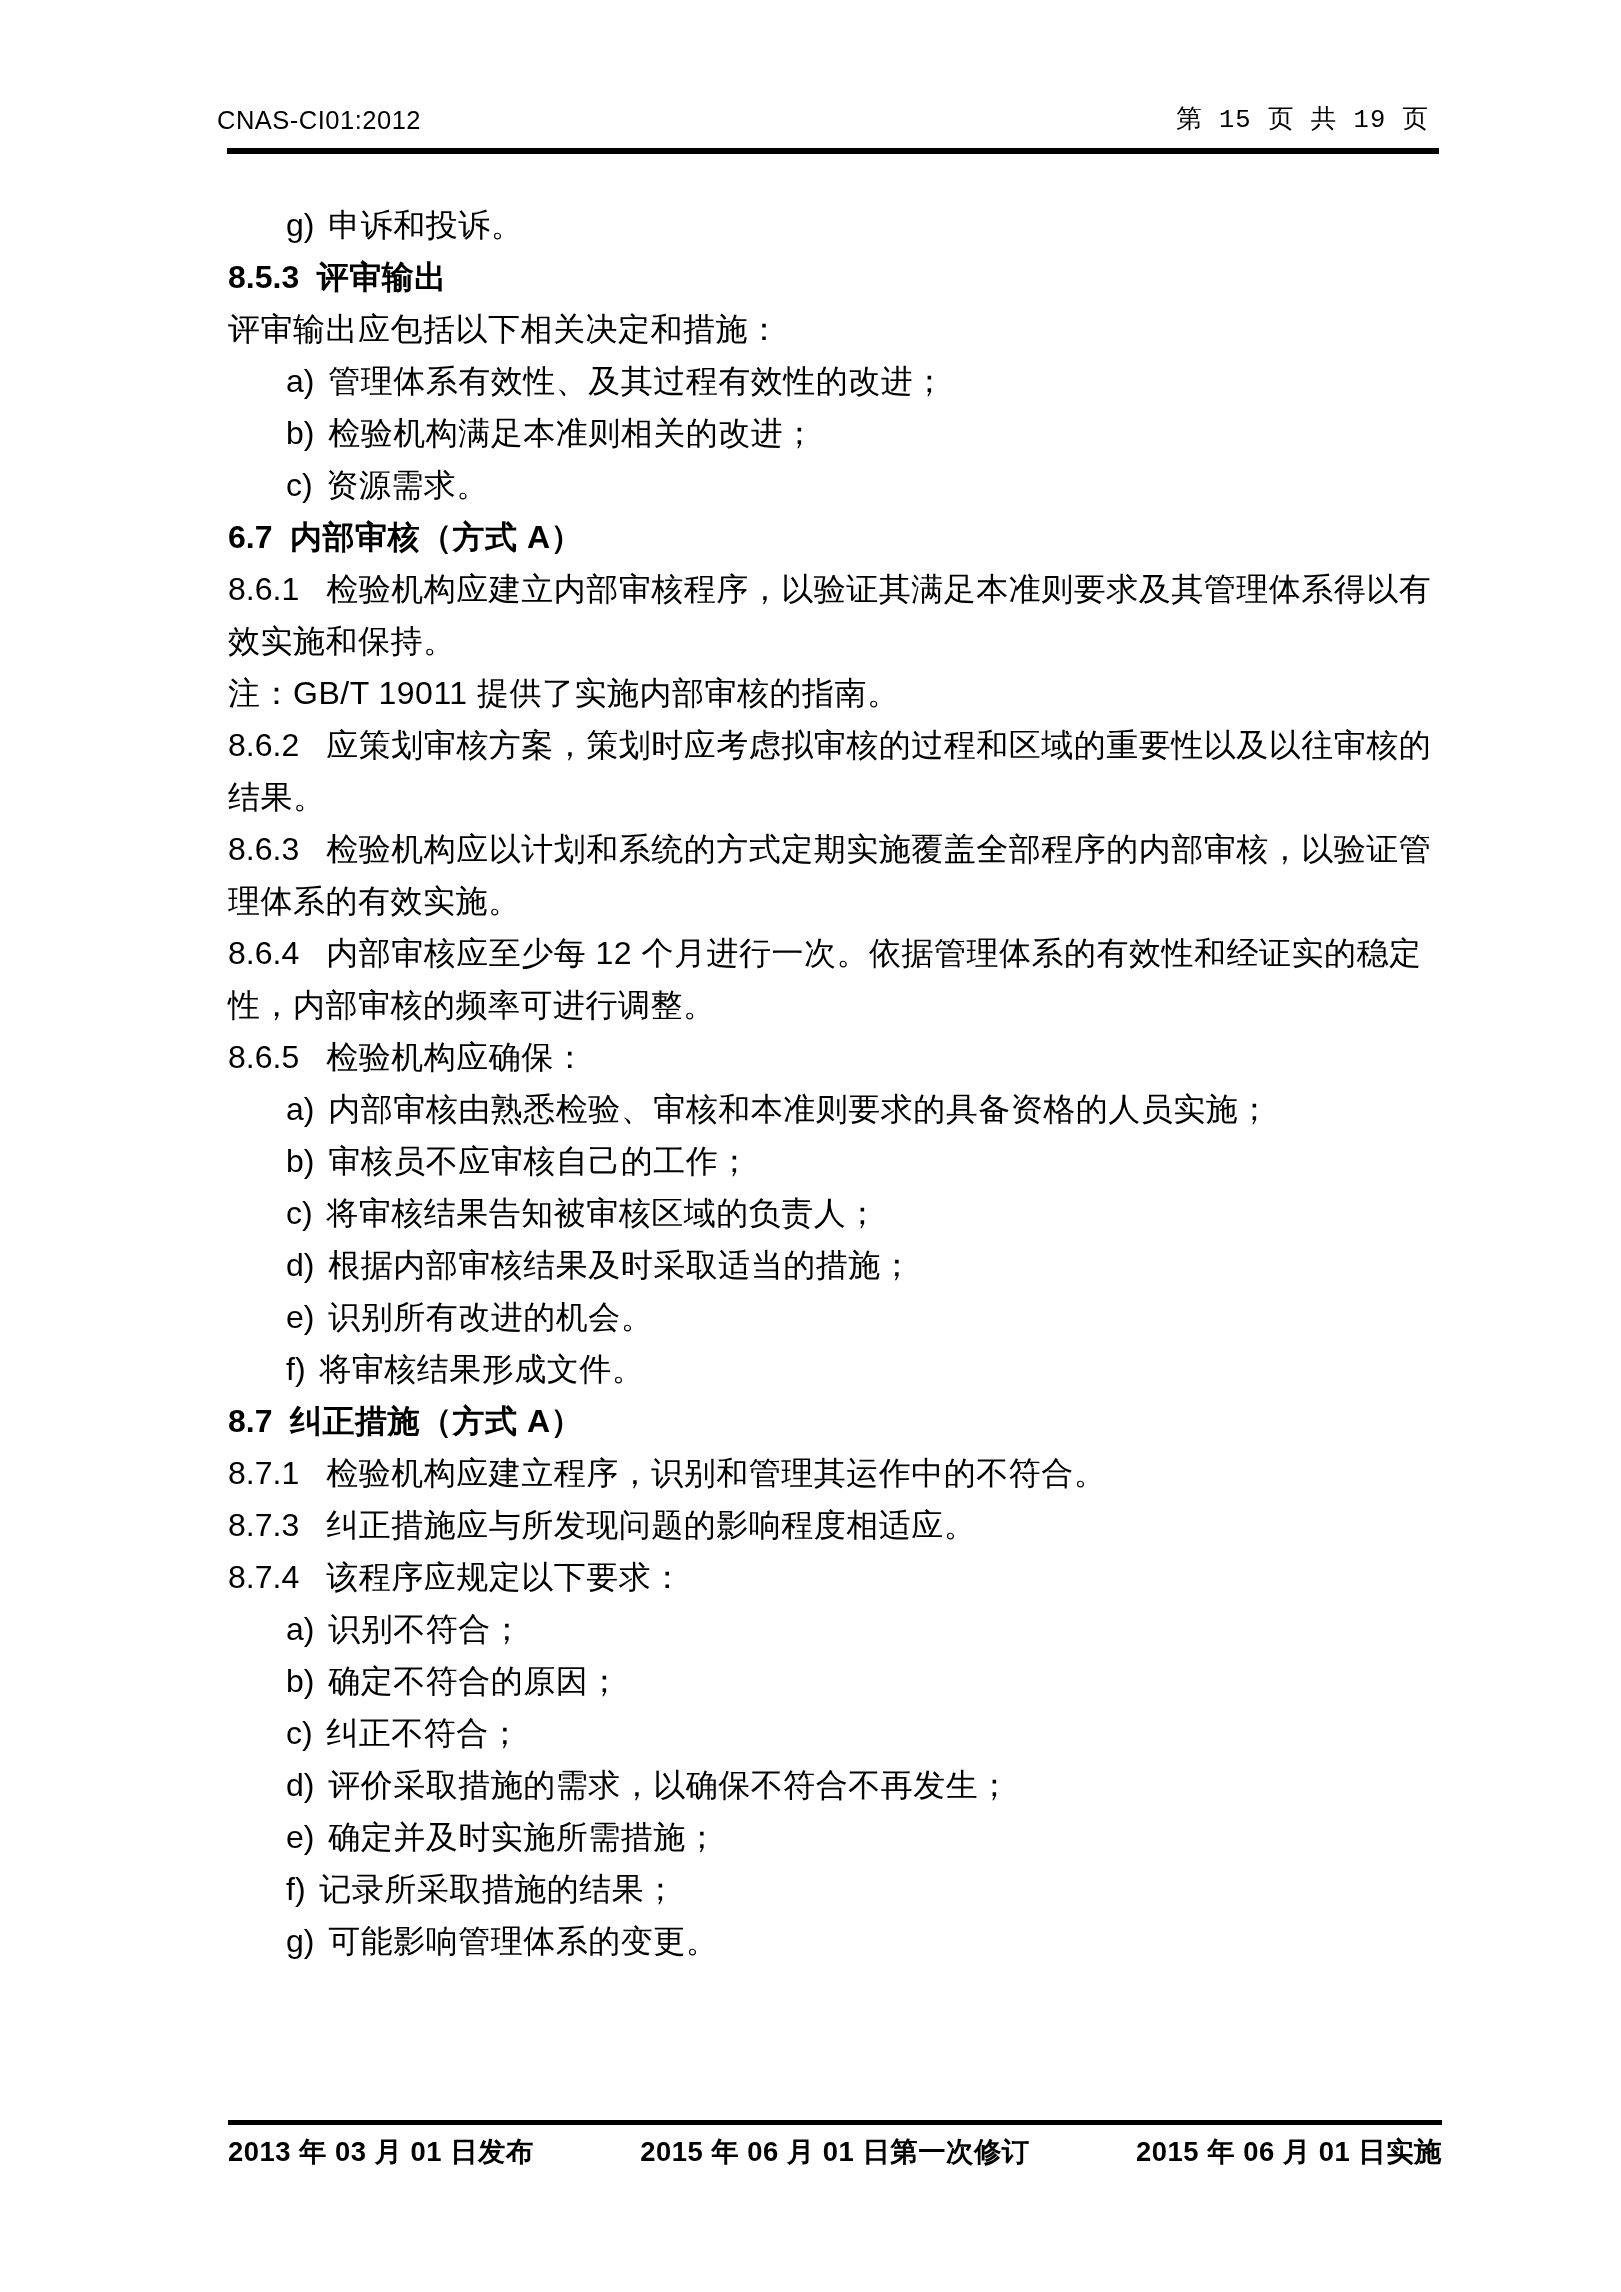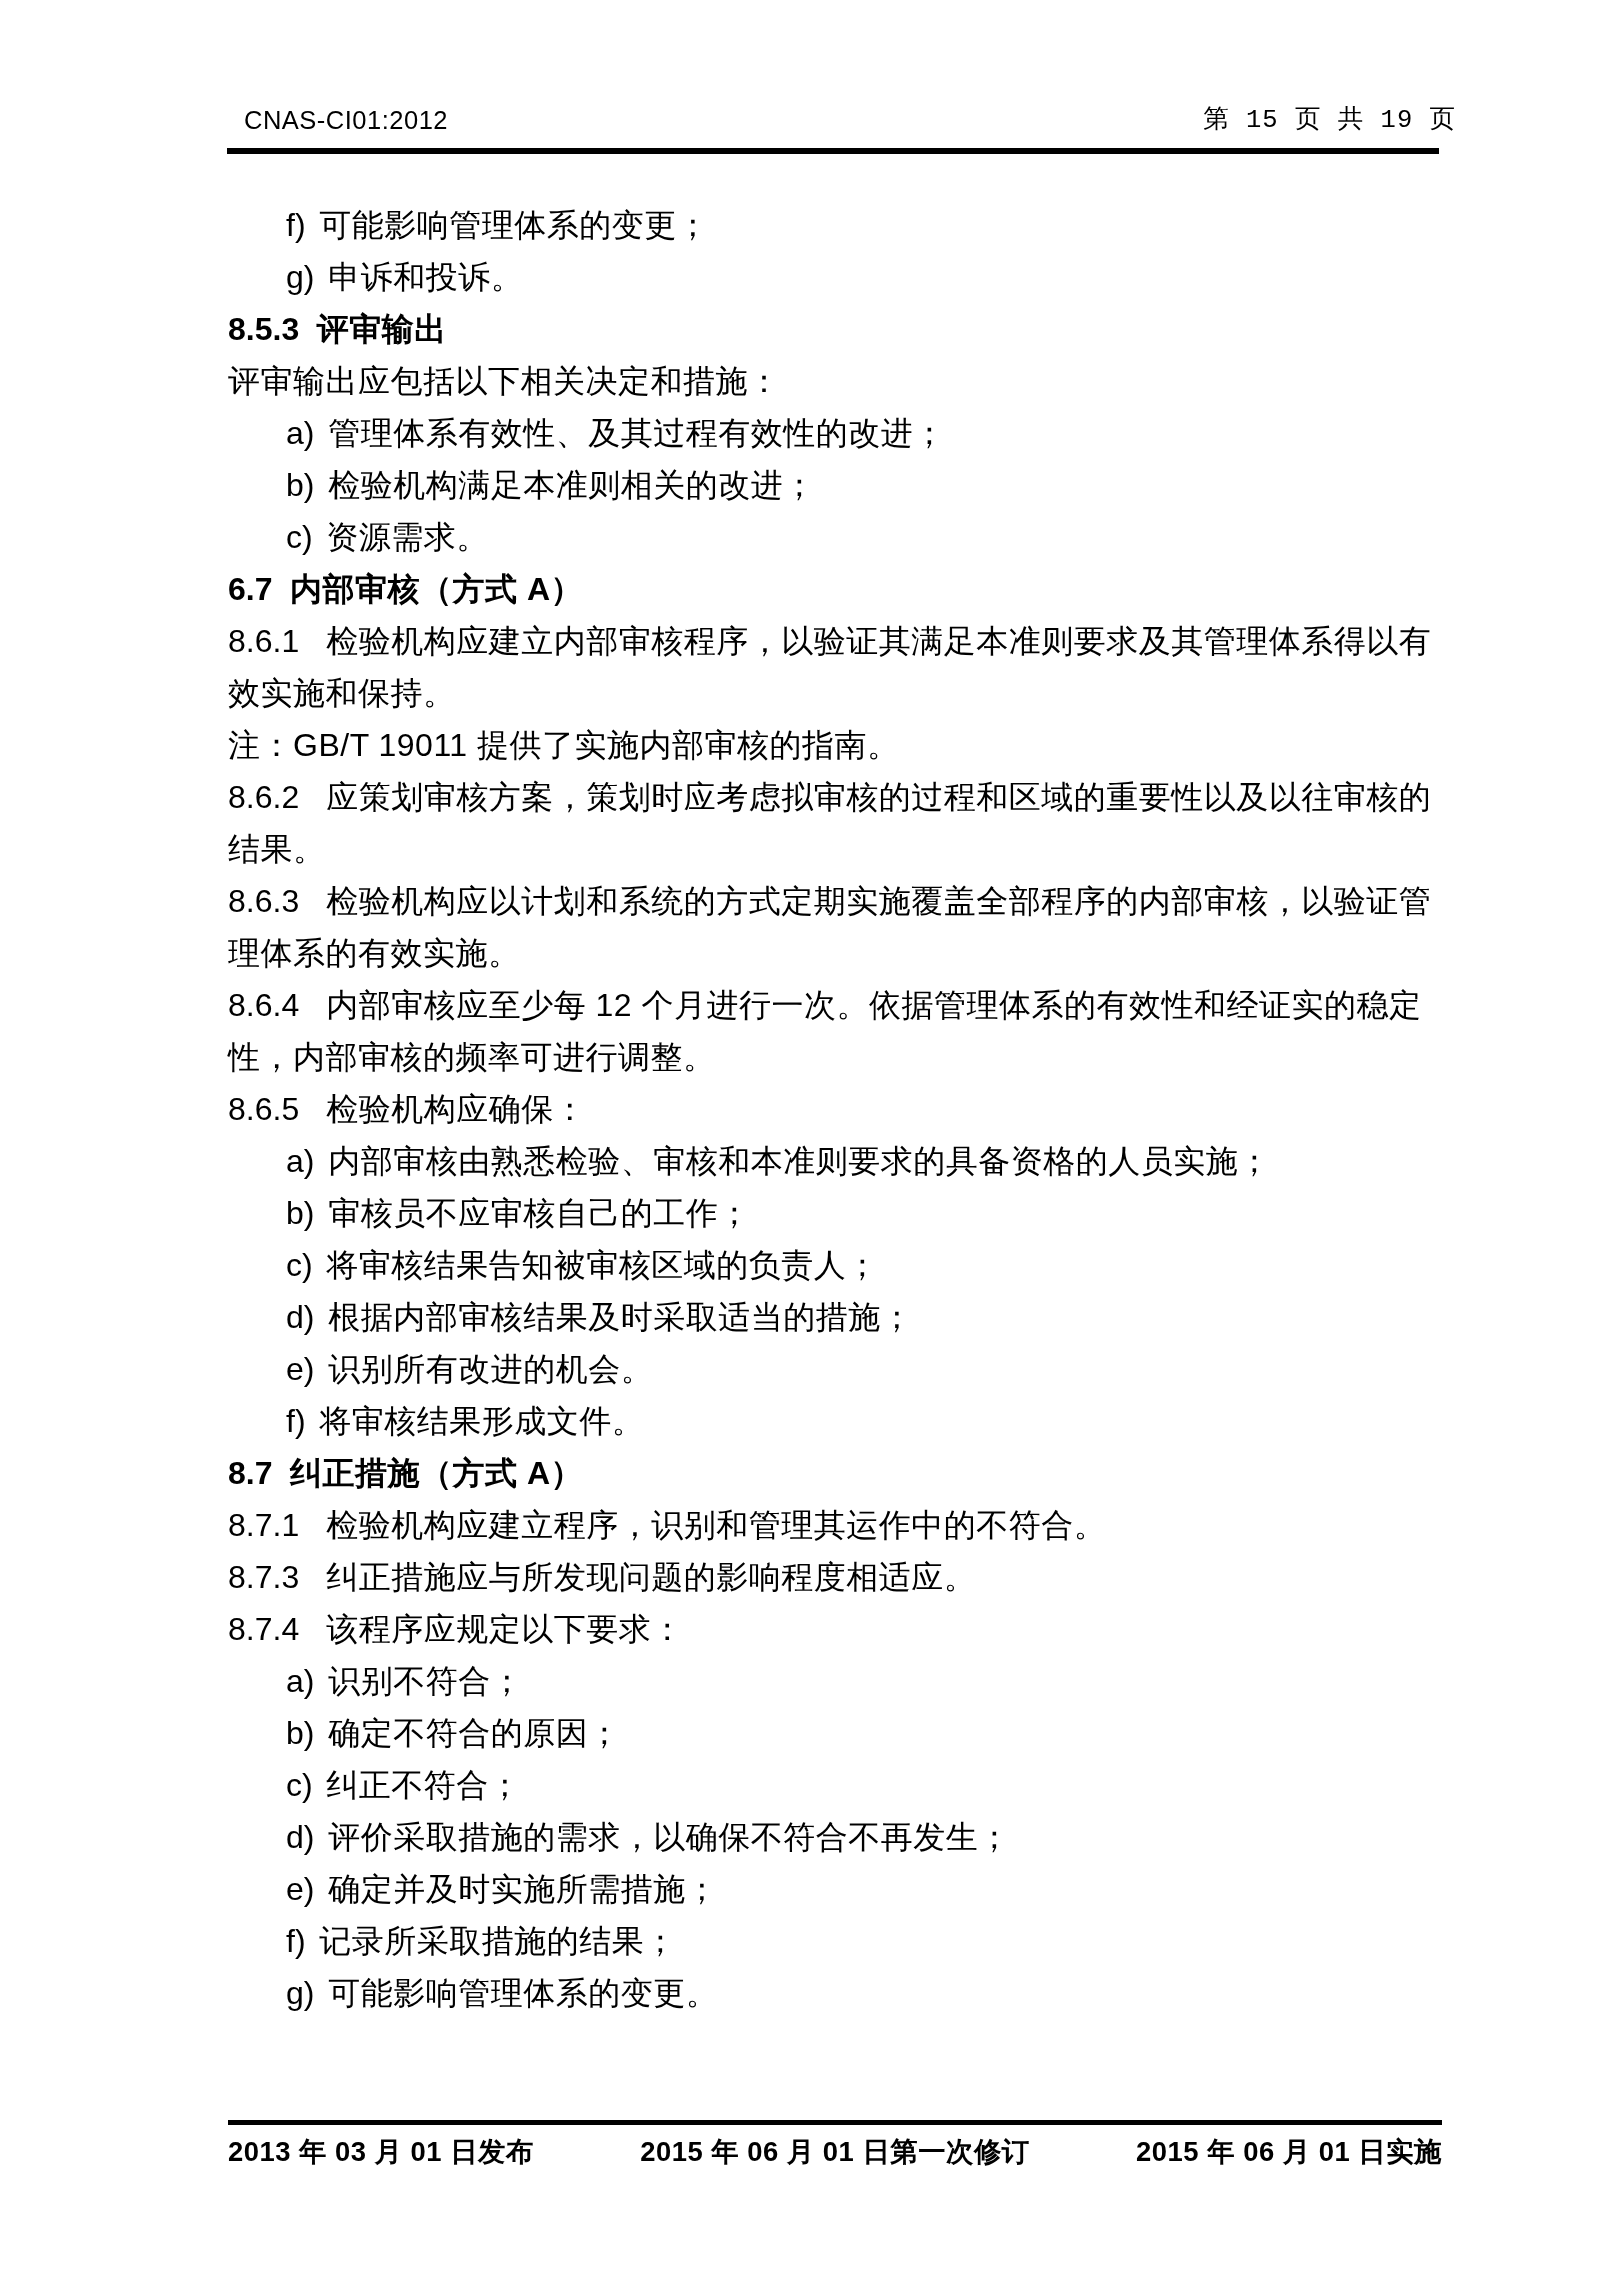"CNAS-CI01:2012" .header { left: 244px -> 217px }
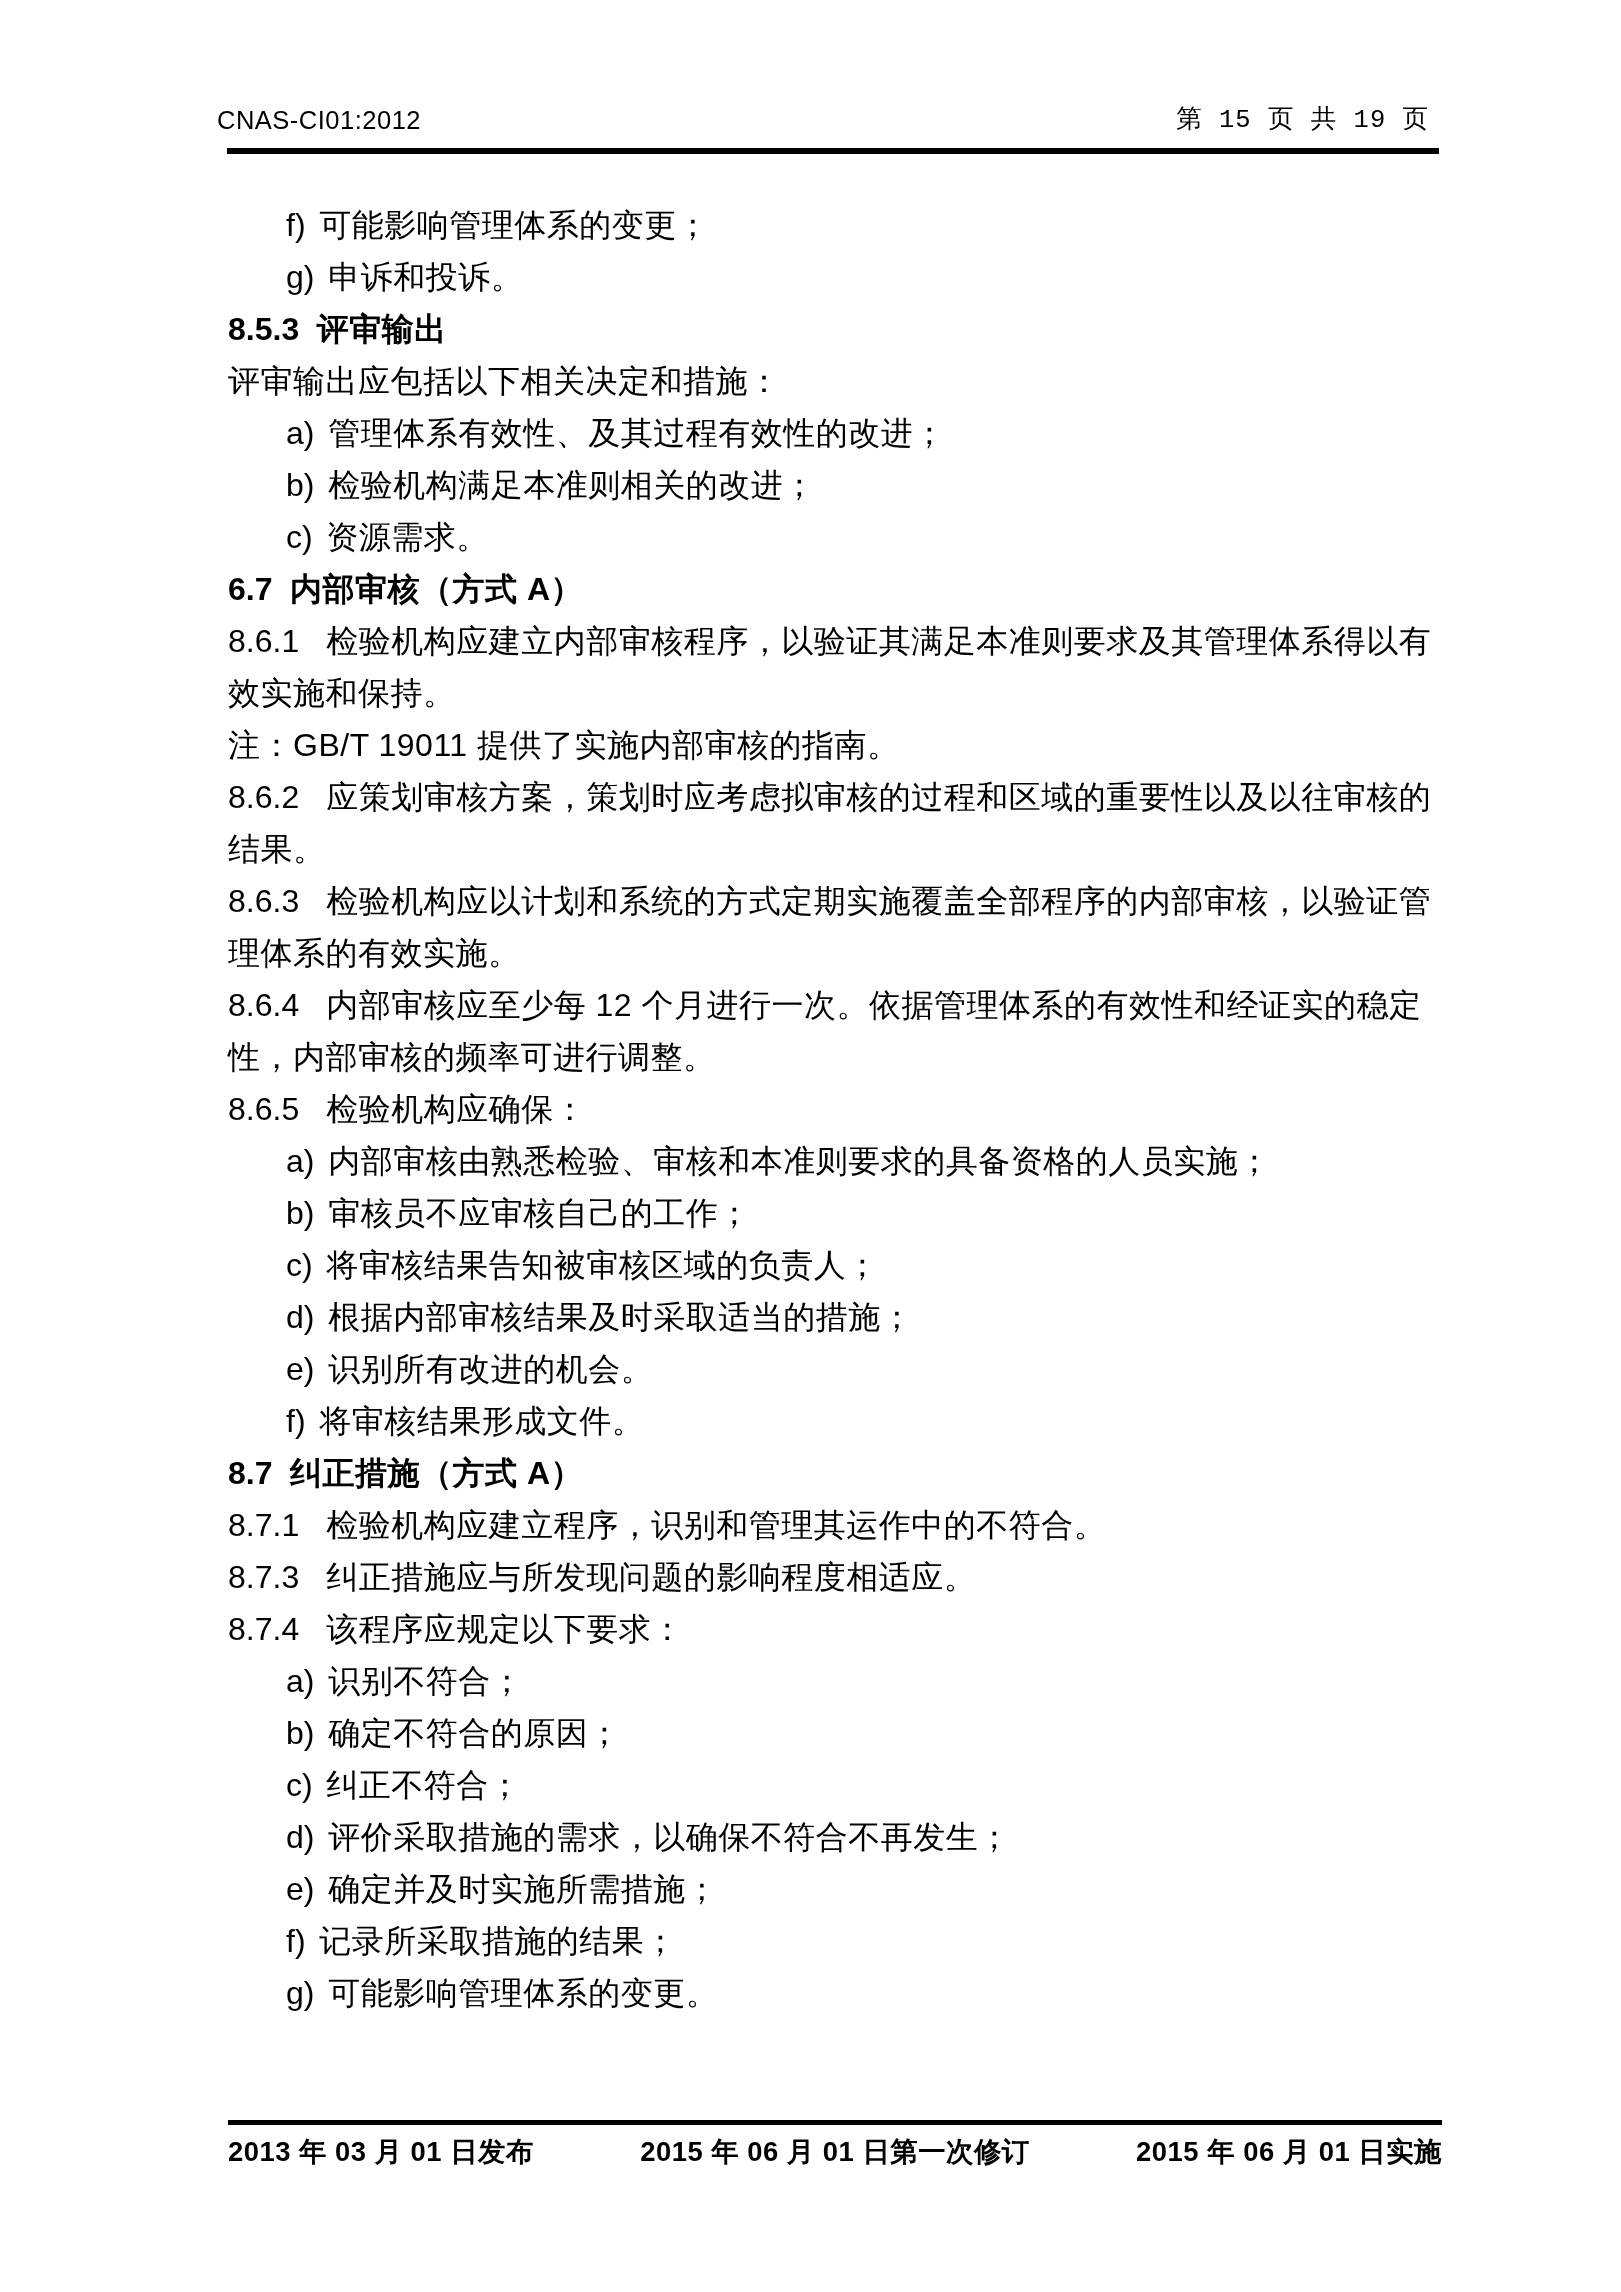"f) 可能影响管理体系的变更；" div.line { html: <div><span>f)</span><span>可能影响管理体系的变更；</span></div> -> none }
